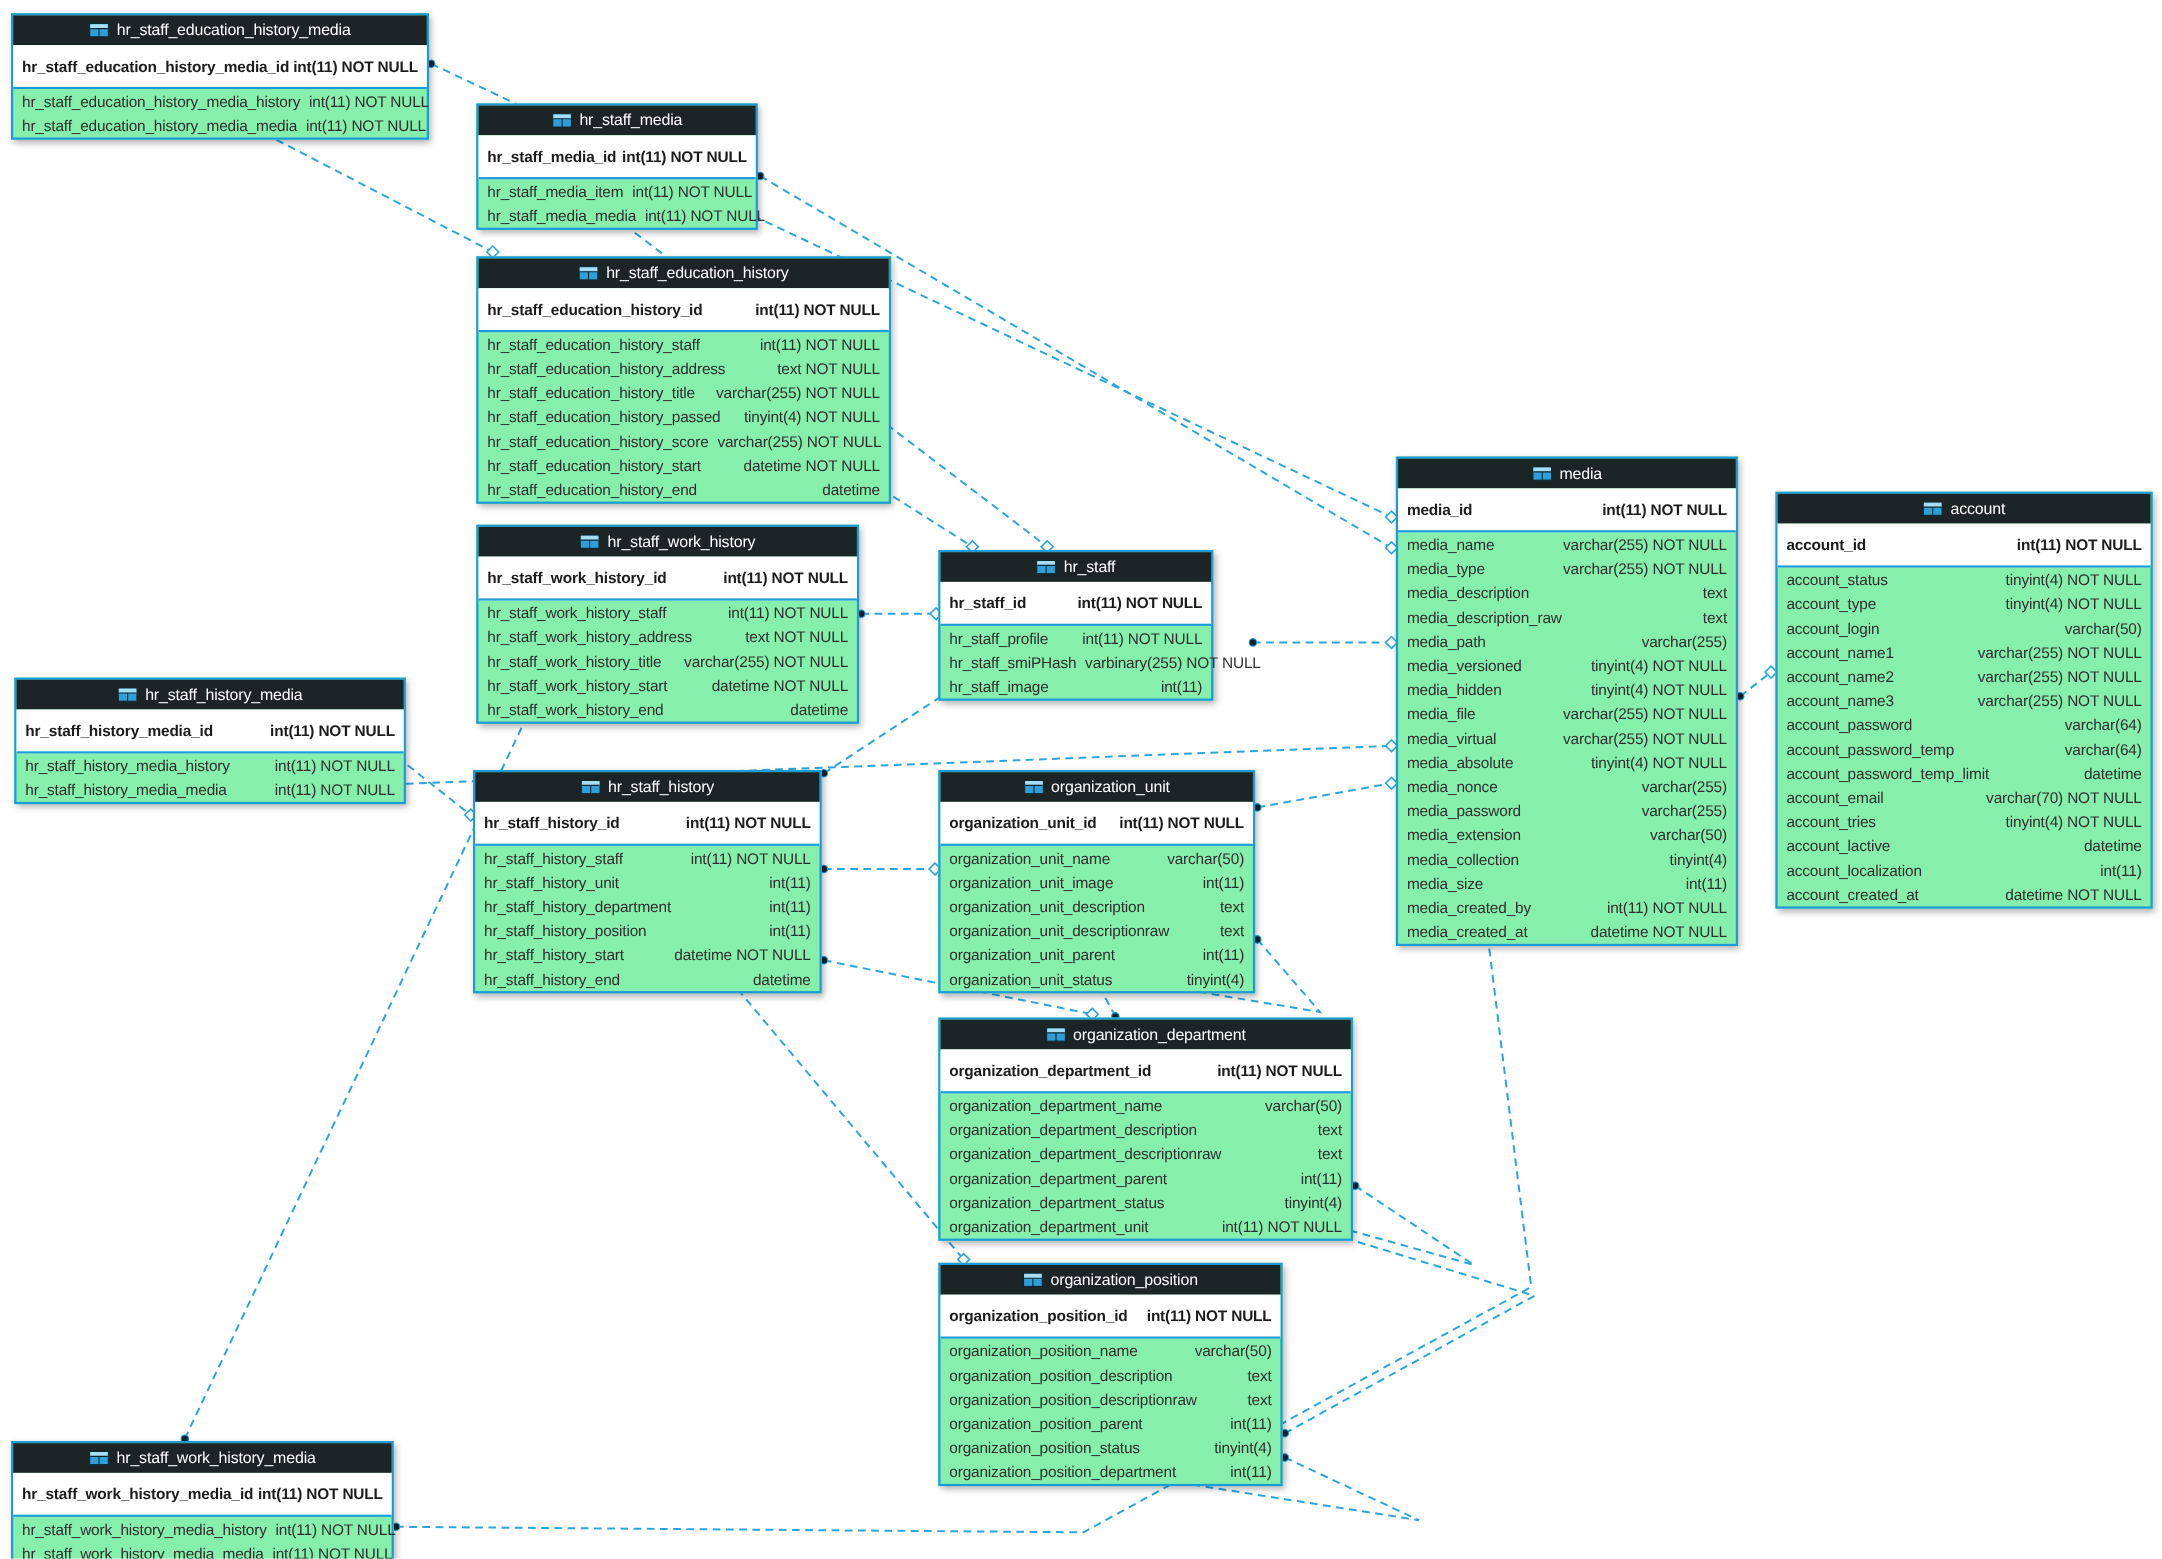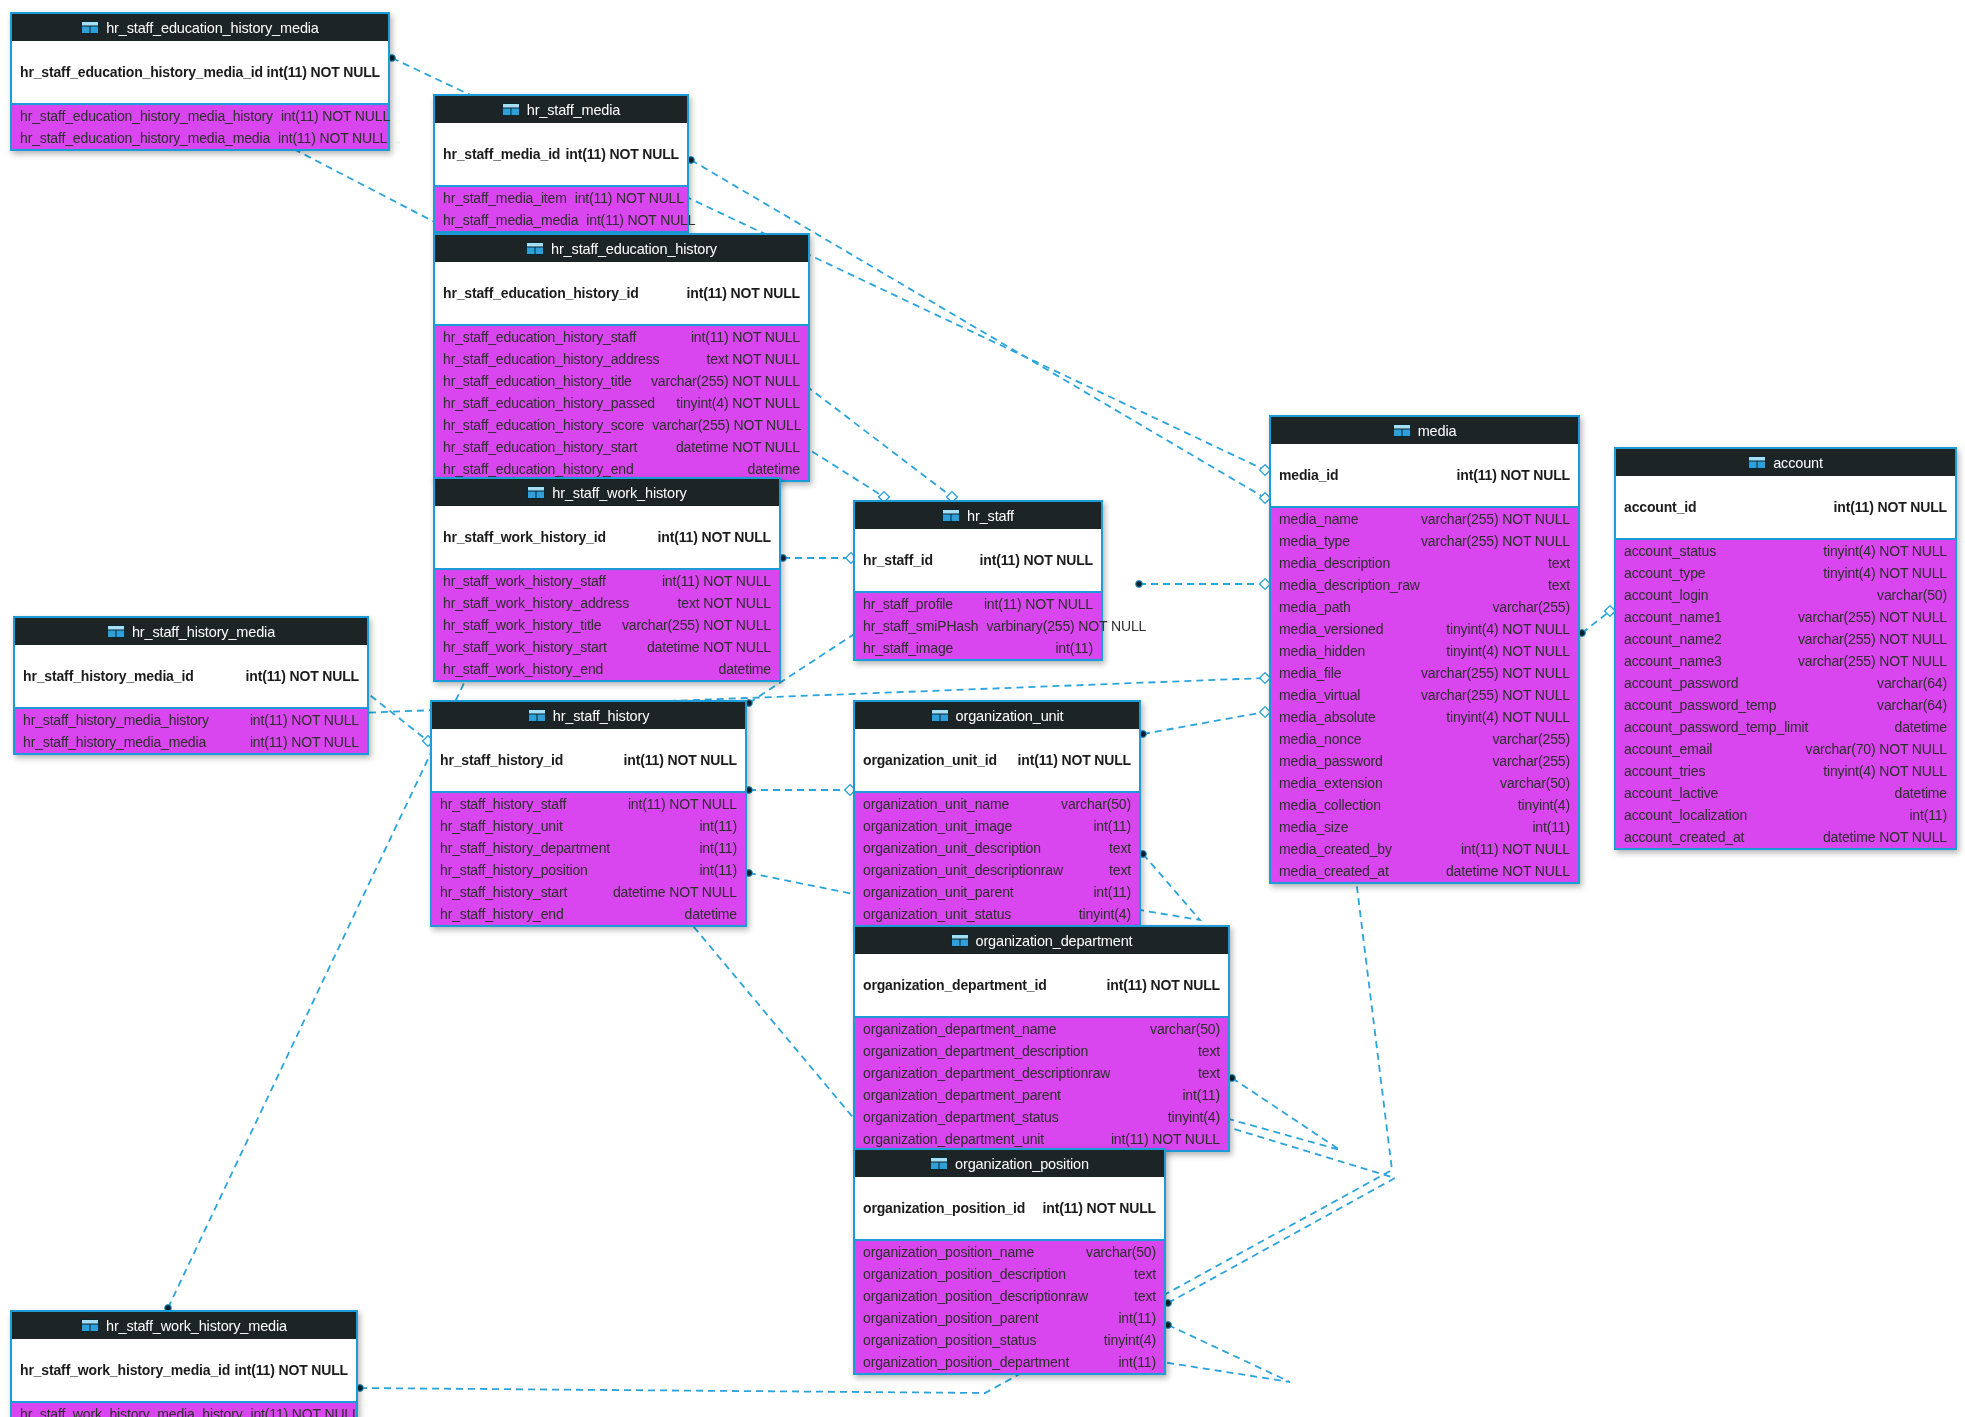"hr_staff_education_history_media" .table { background: #d946ef -> #86efac }
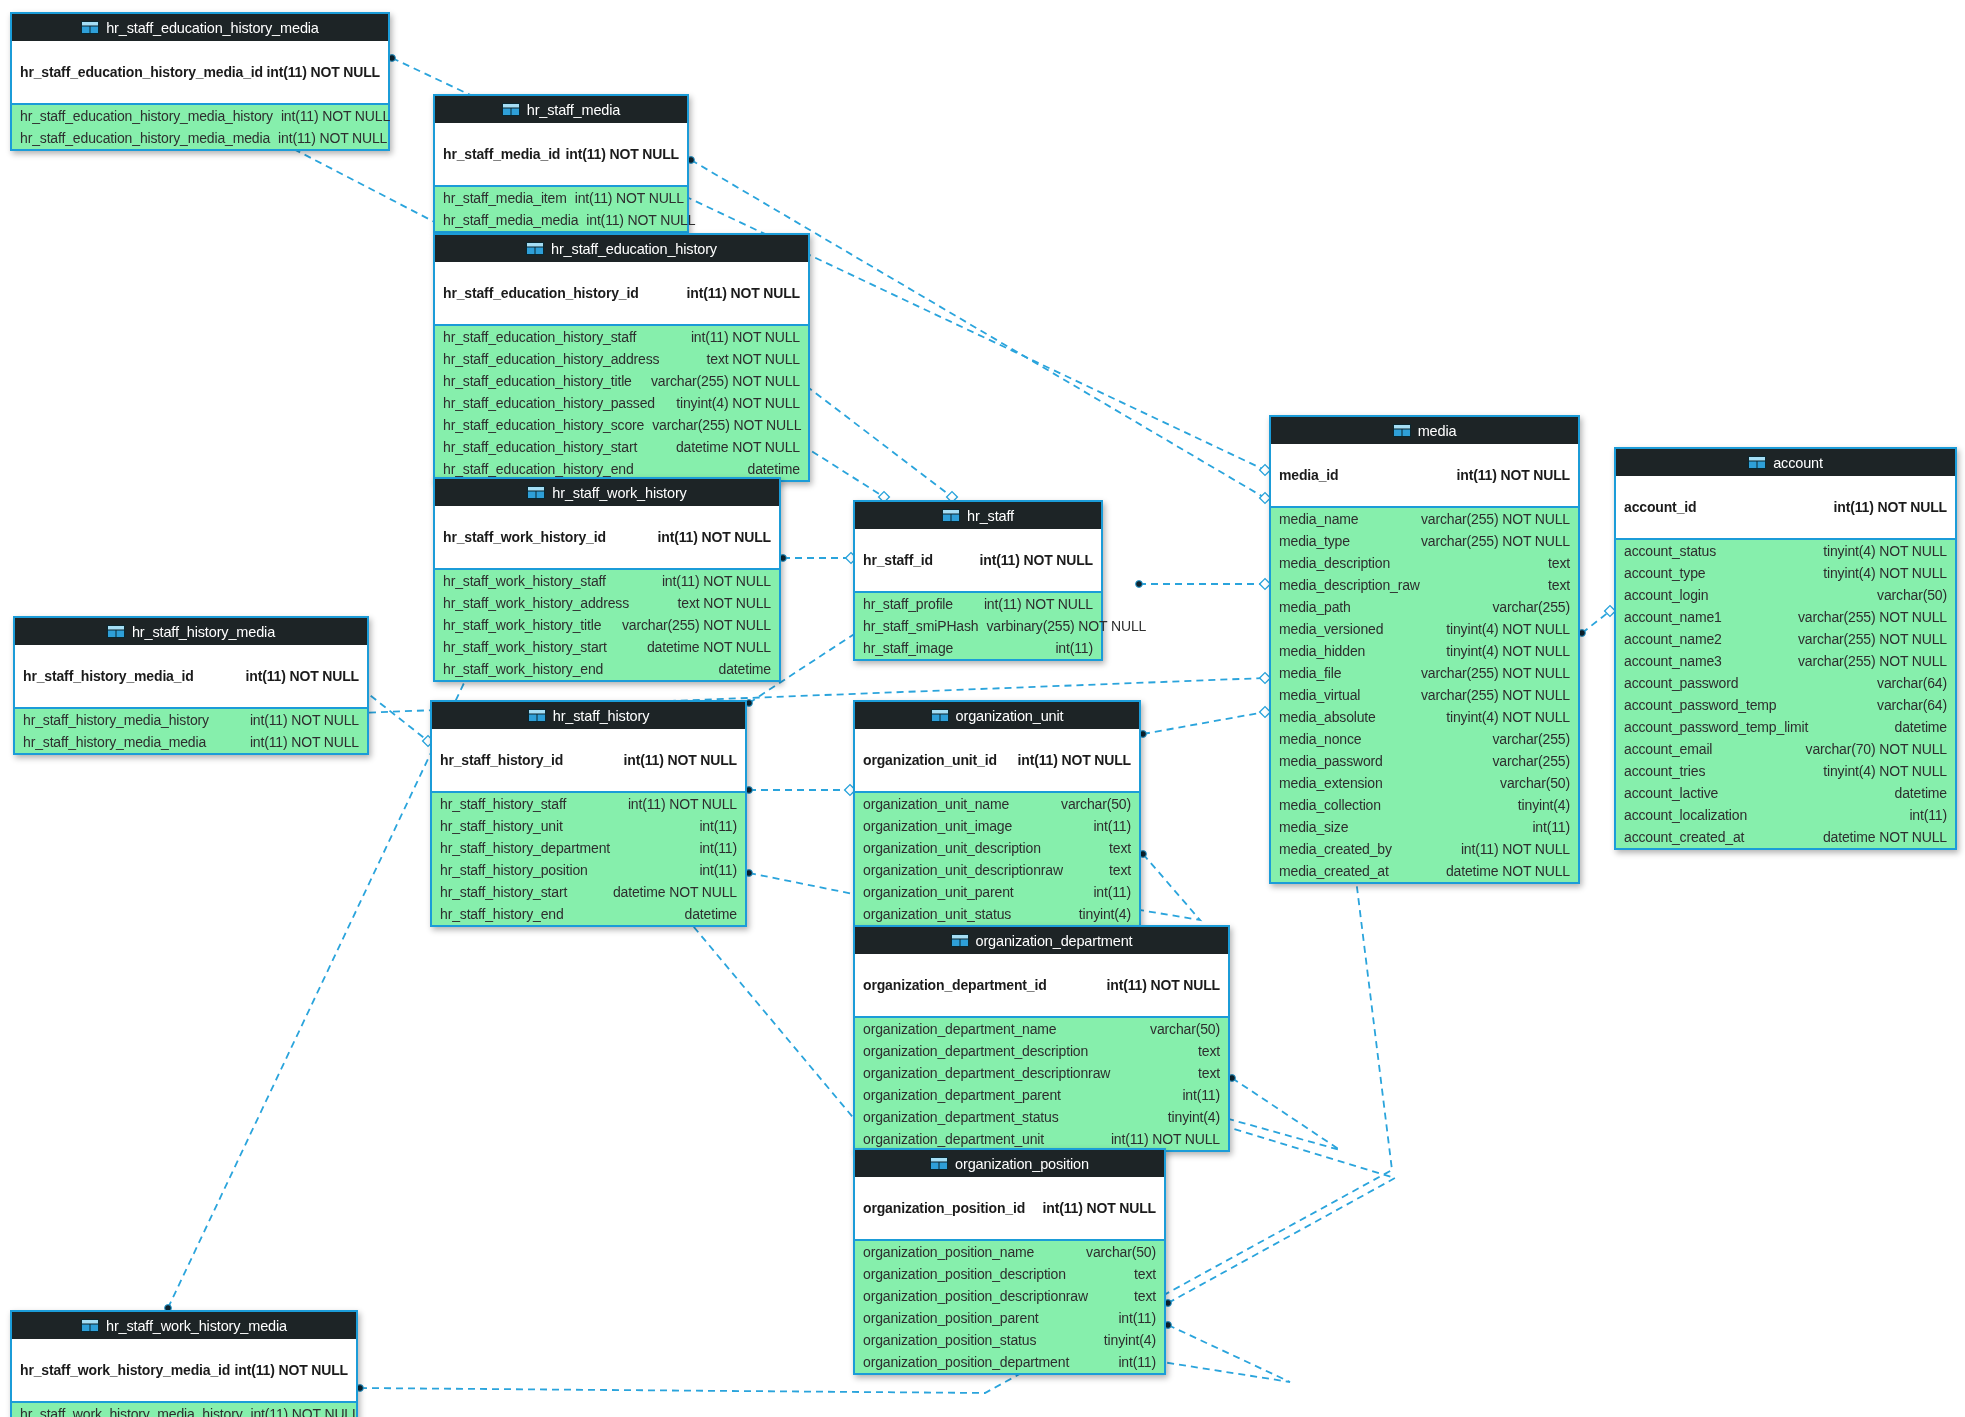"hr_staff_education_history_media_id" .pkrow { padding: 16px 8px -> 4px 8px }
